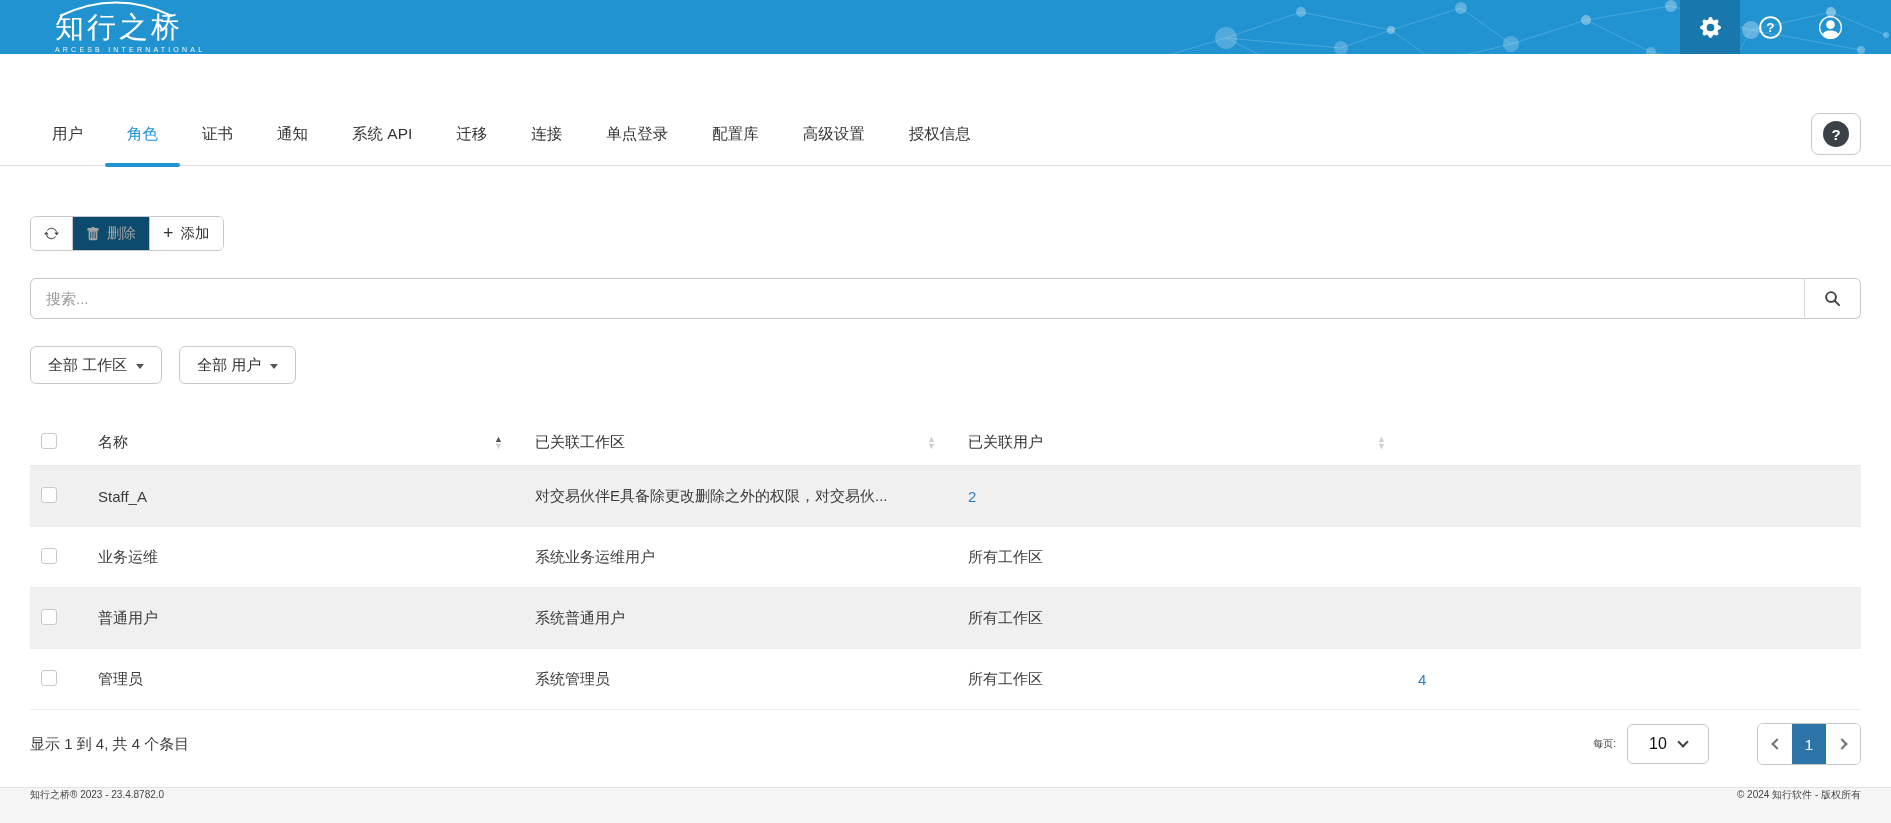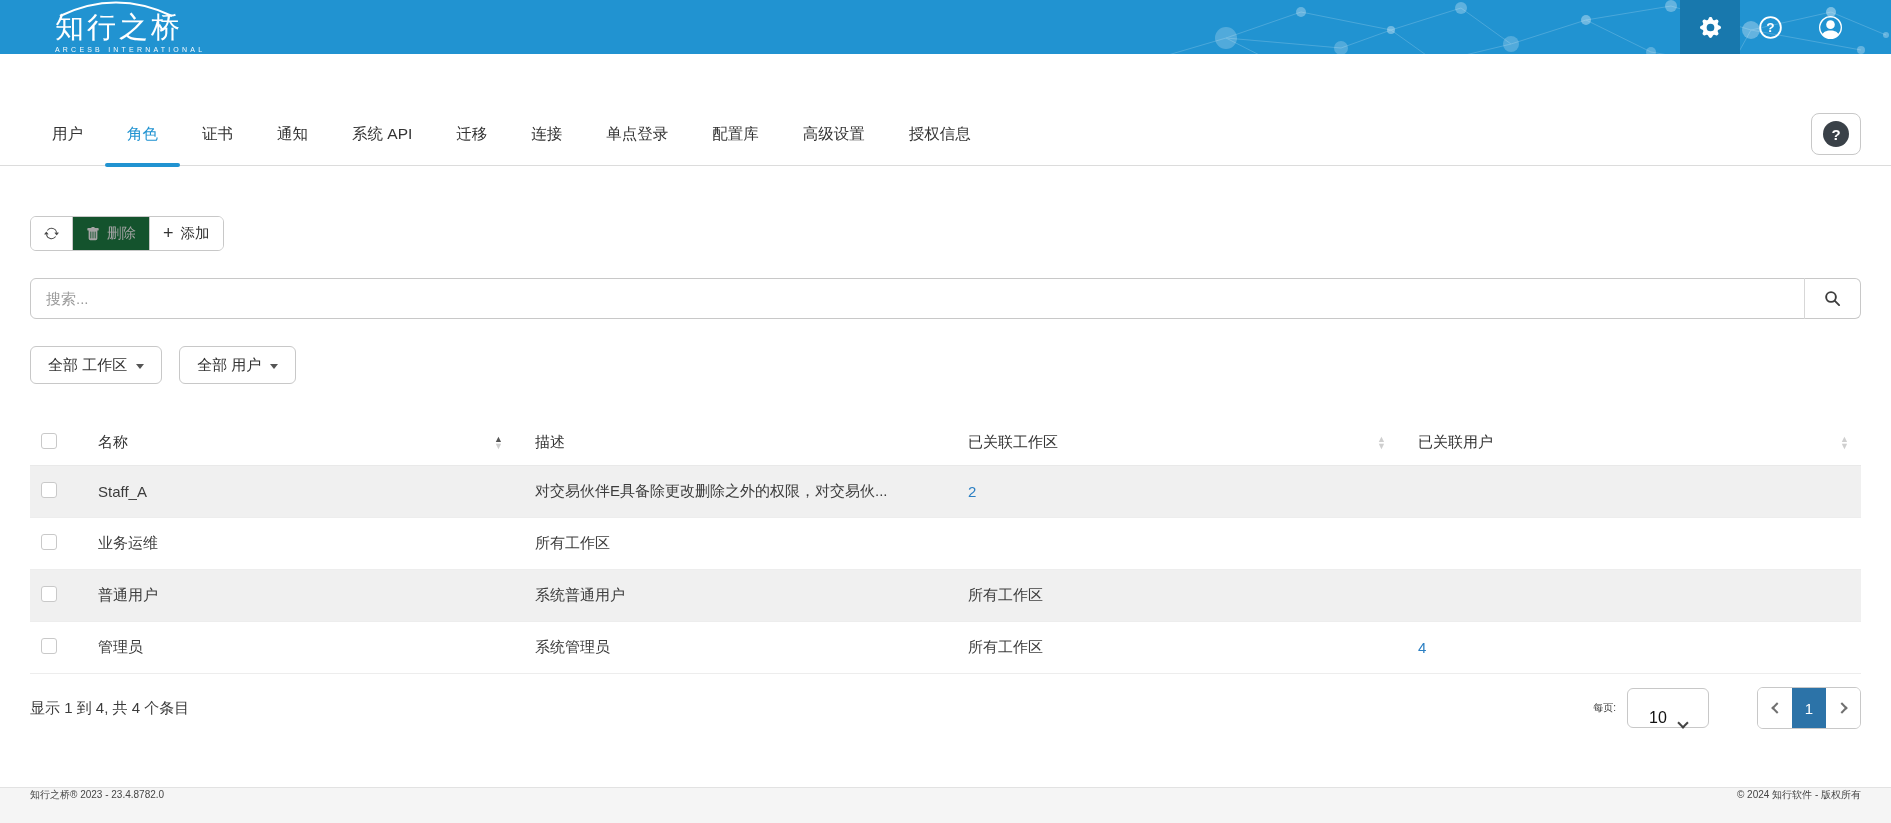"删除" .tbtn.disabled { background: #14532d -> #0c4a6e }
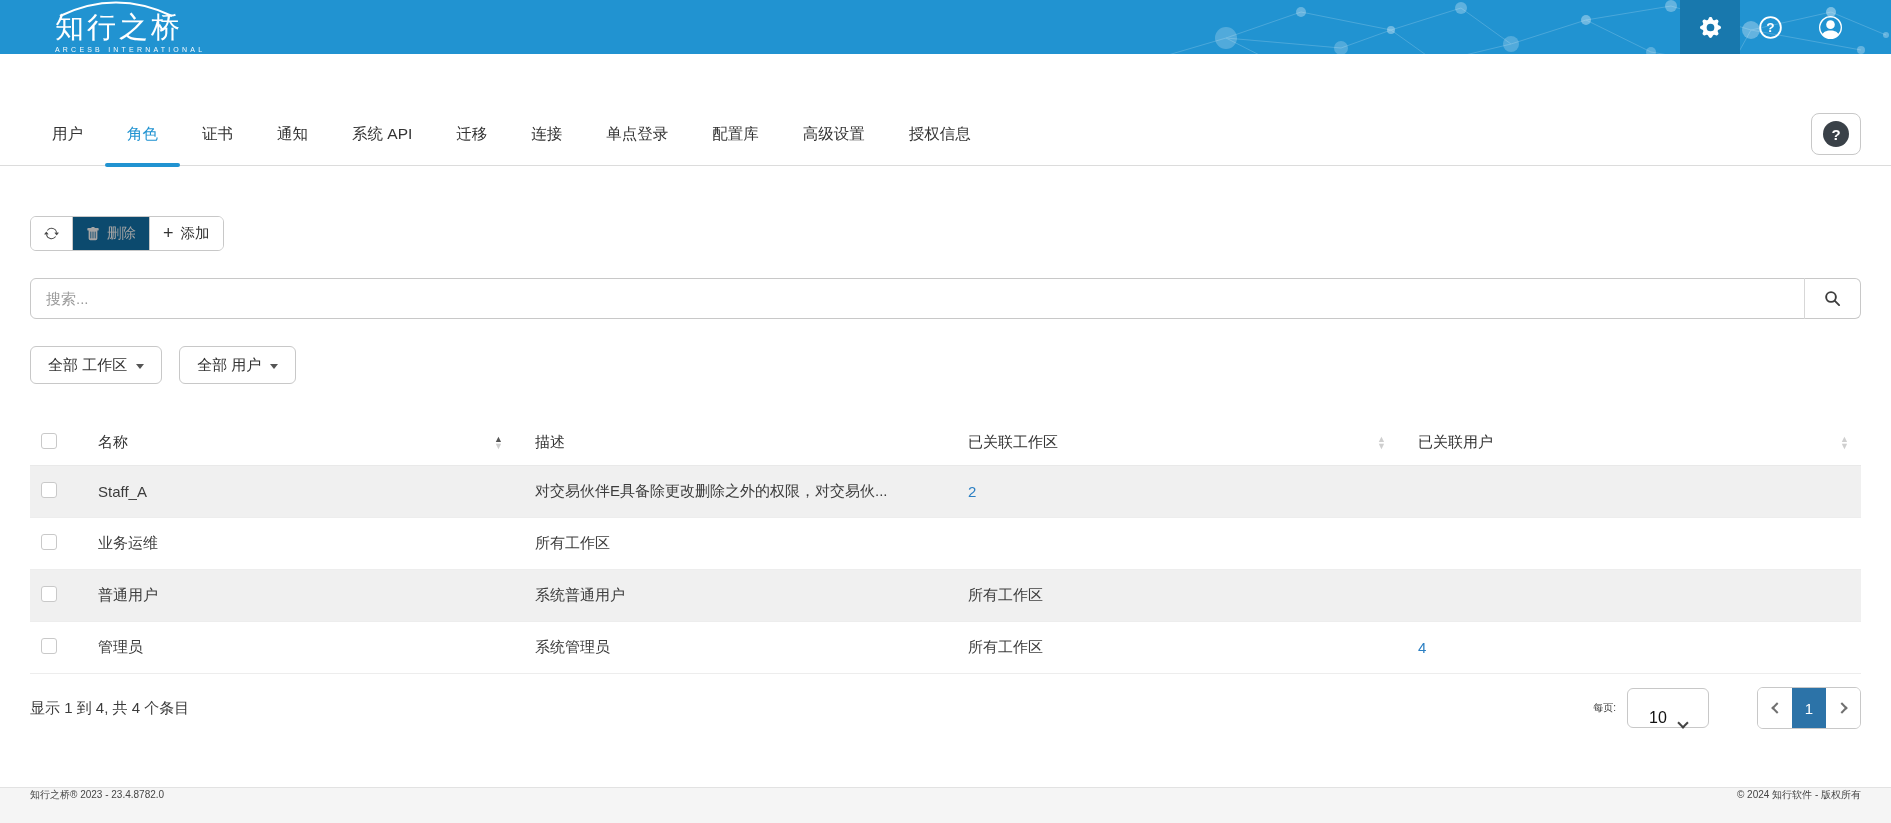"描述" div.cell { html: <div> <span>描述</span> </div> -> none }
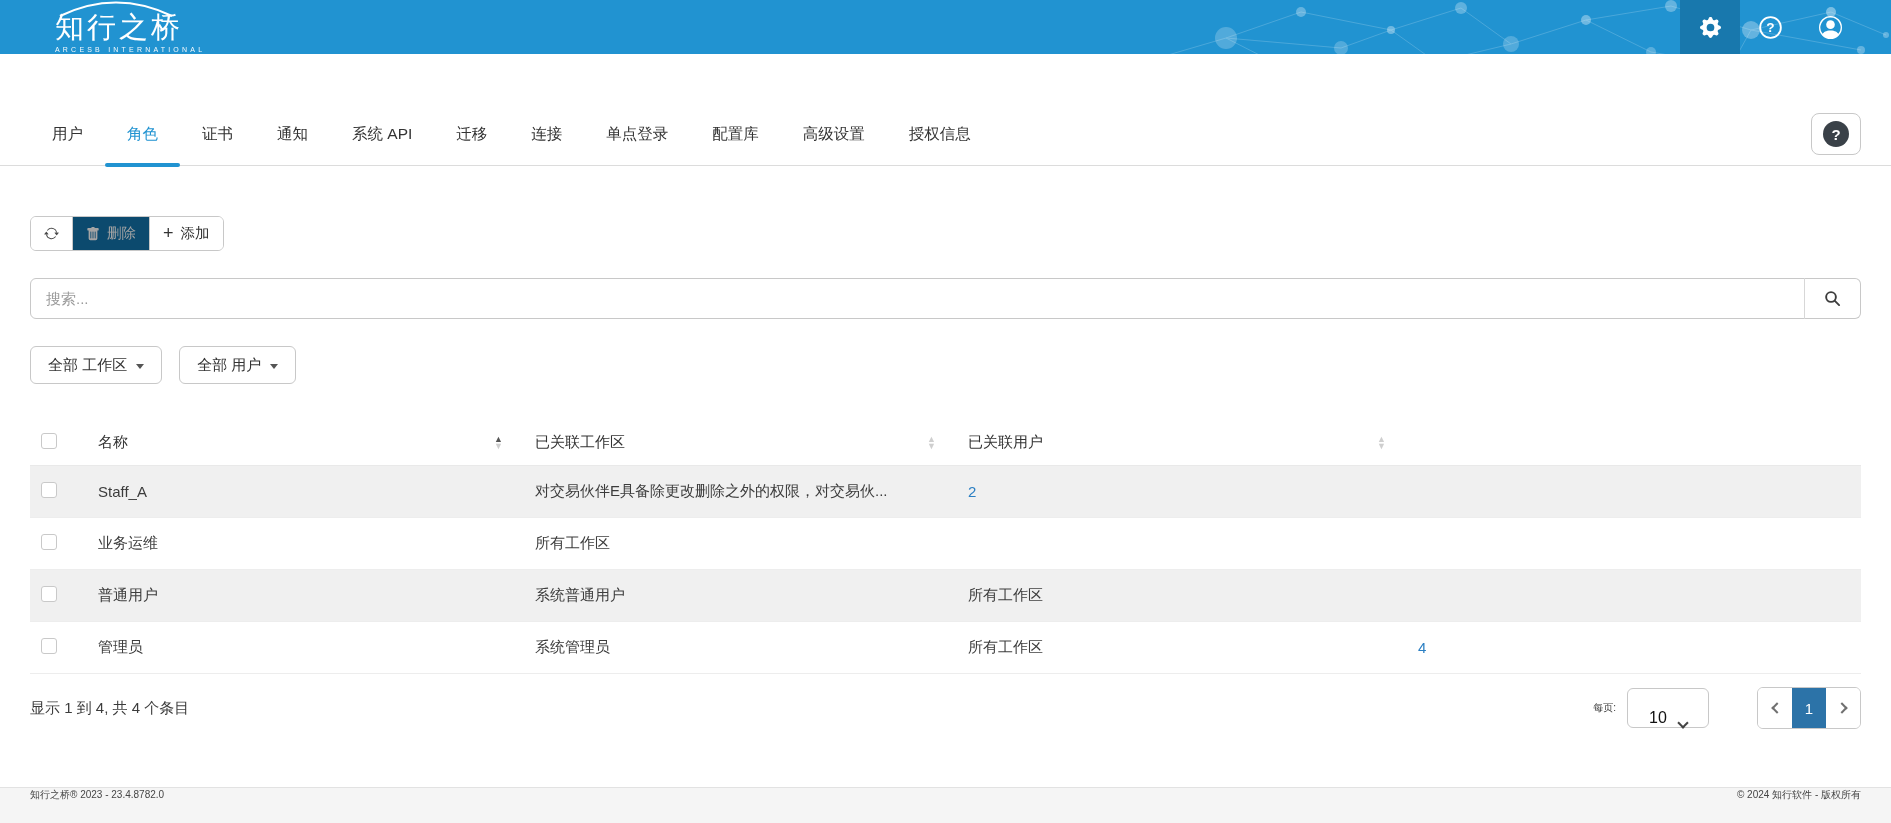"Staff_A" .trow { height: 52px -> 61px }
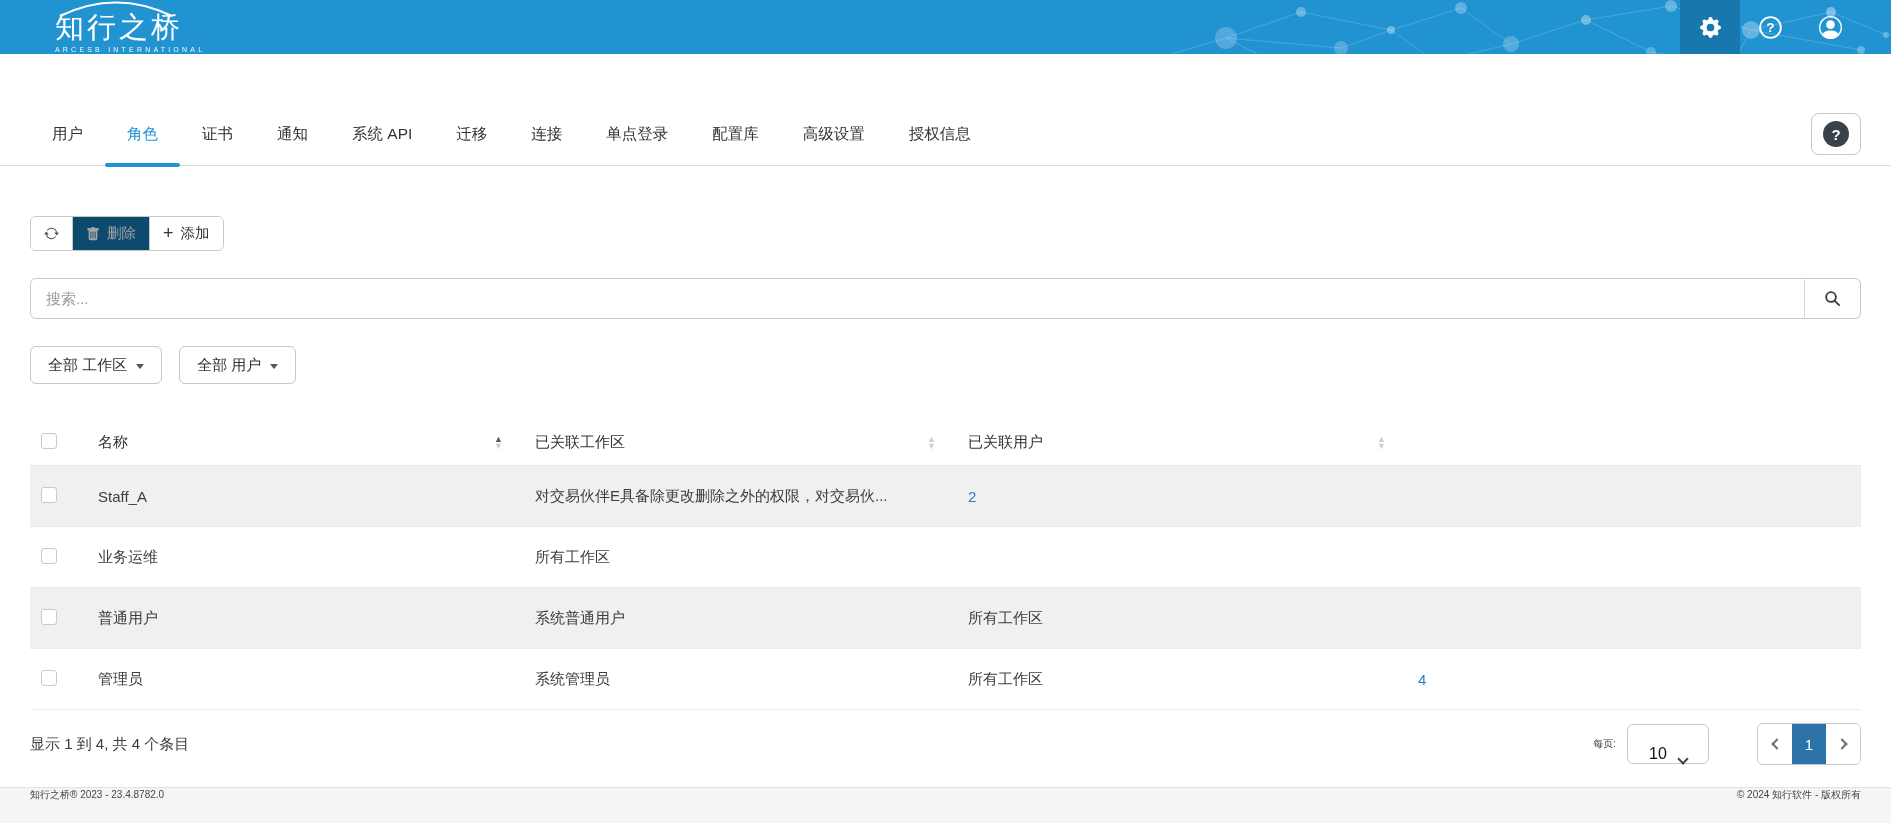"系统业务运维用户" div.cell { html: none -> <div>系统业务运维用户</div> }
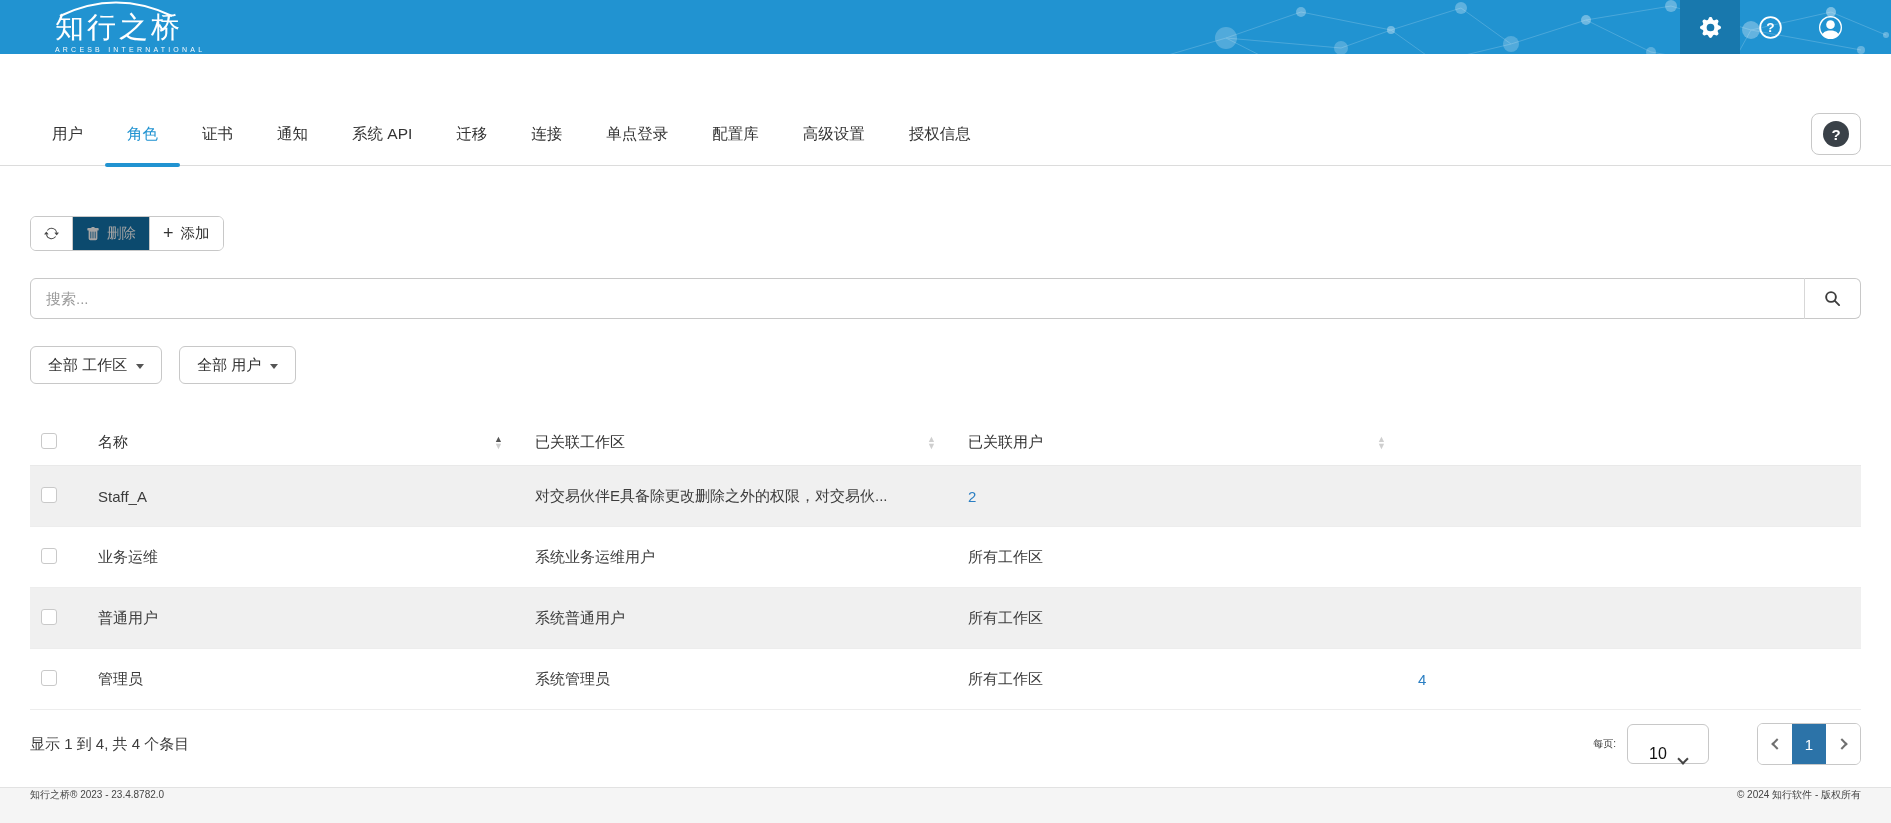"10" .per-page-select { align-items: flex-end -> center }
